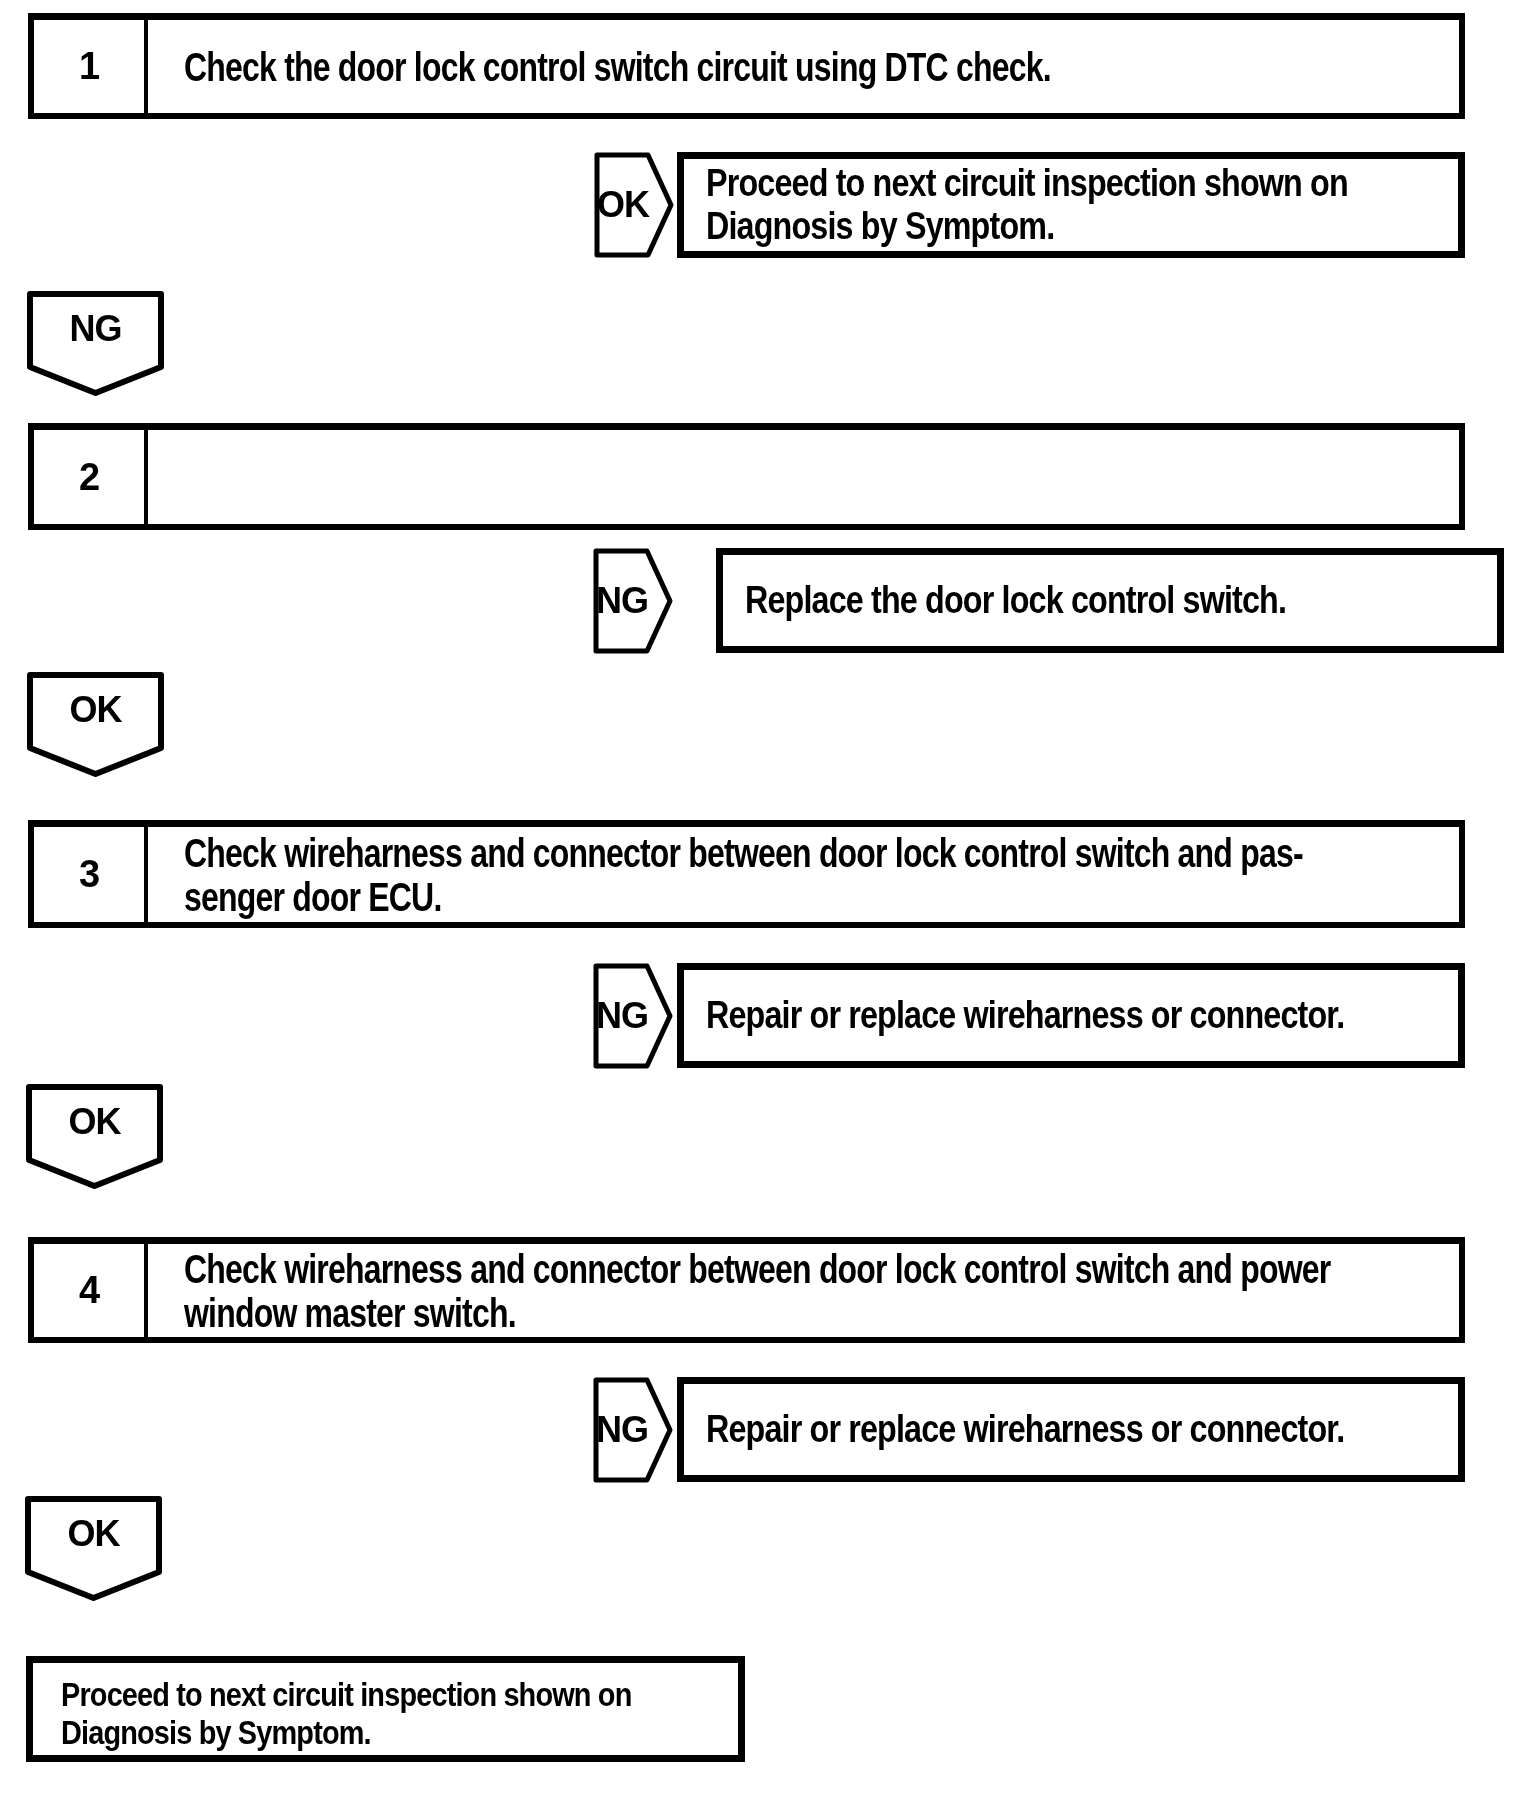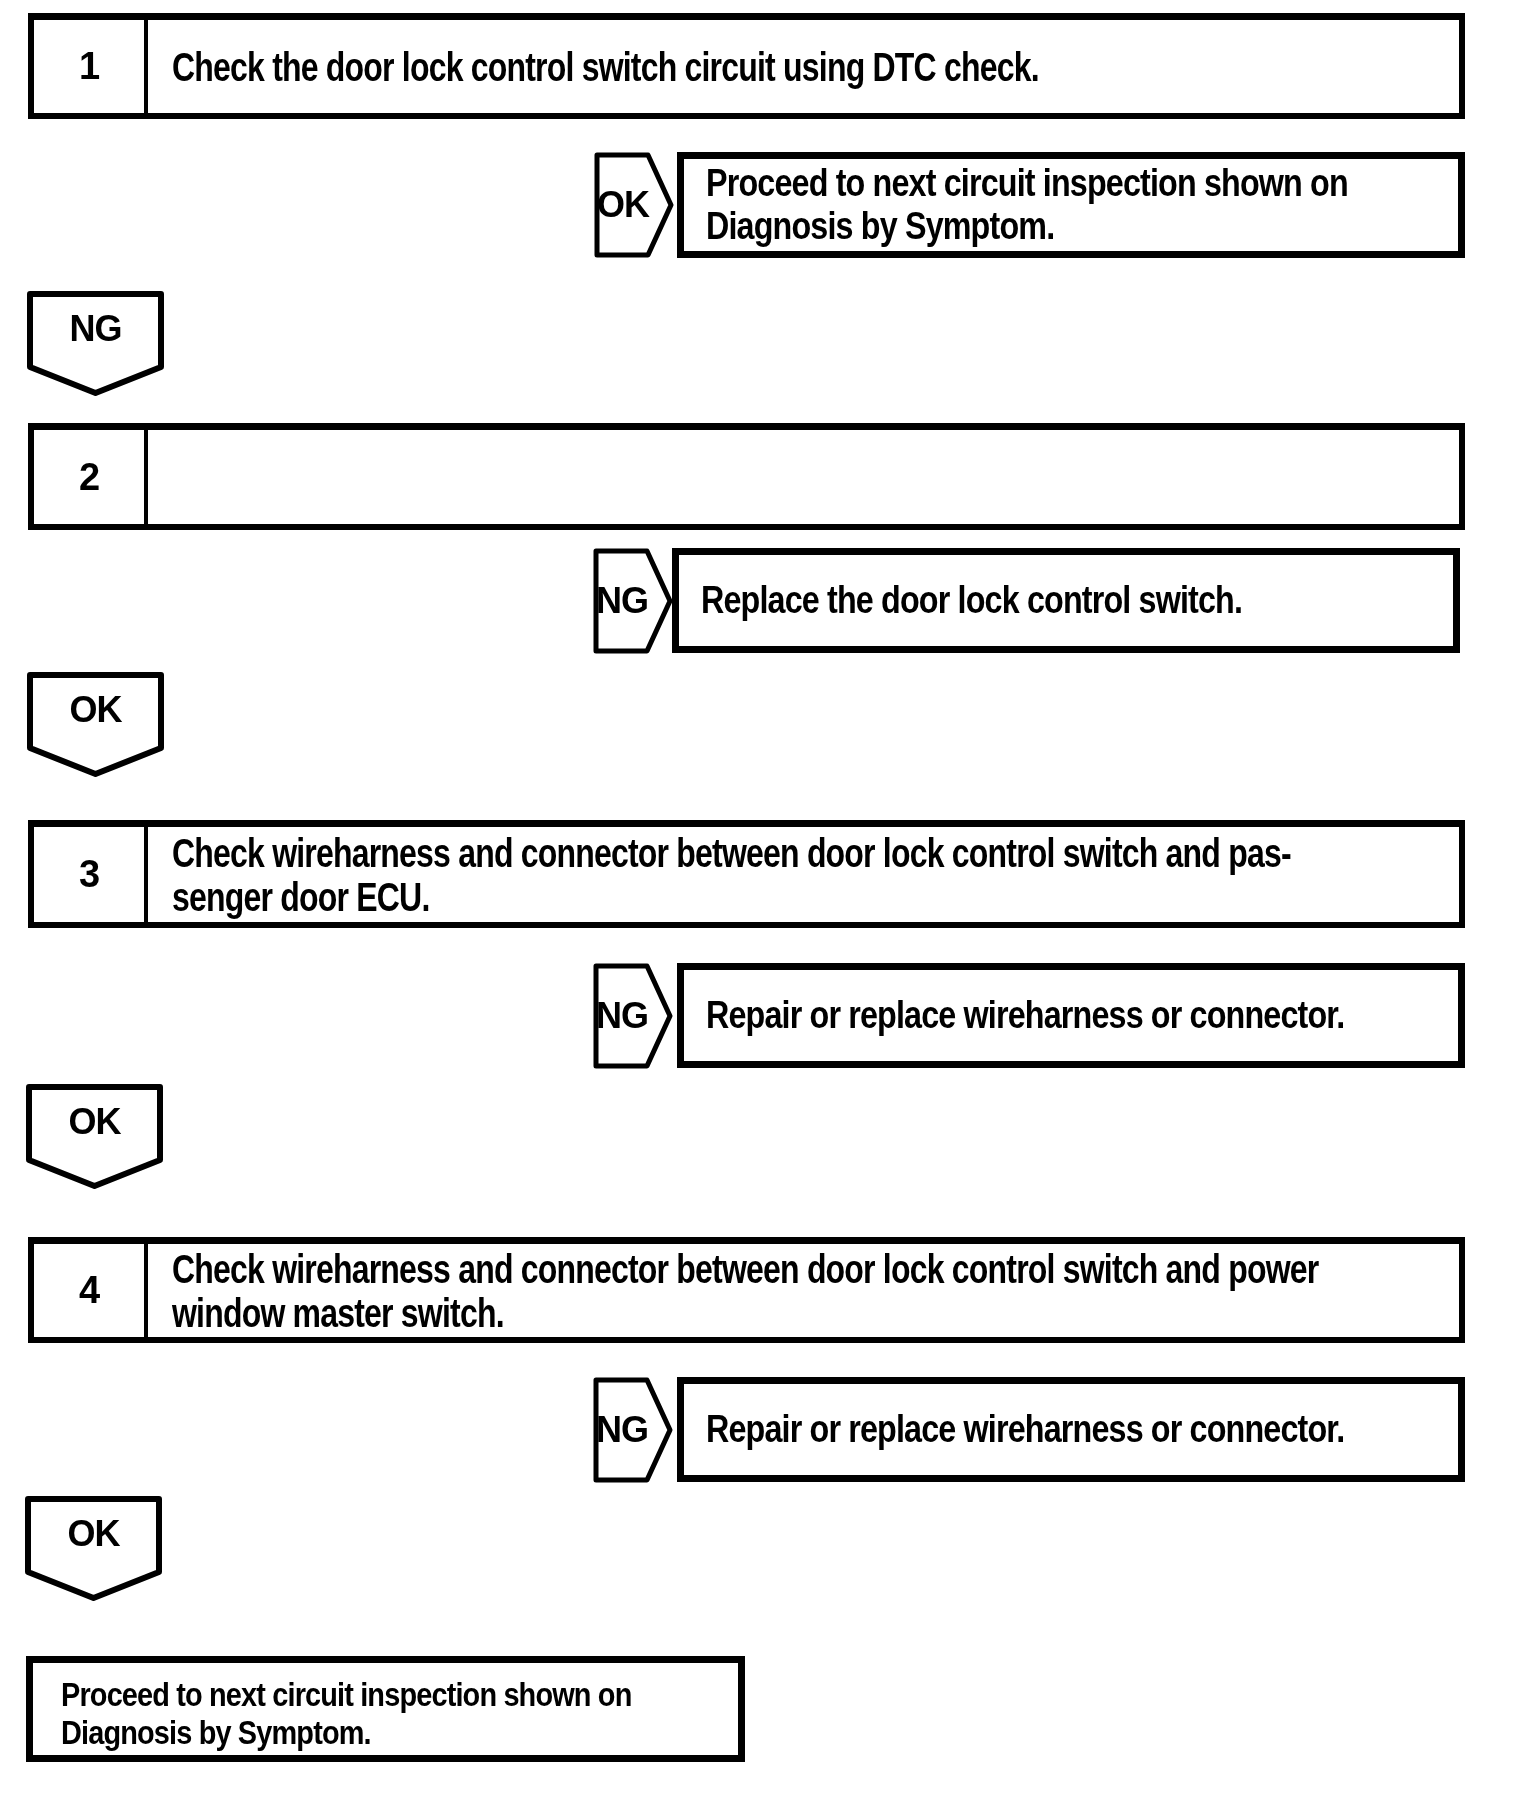"Check the door lock control" .step-text { padding-left: 24px -> 36px }
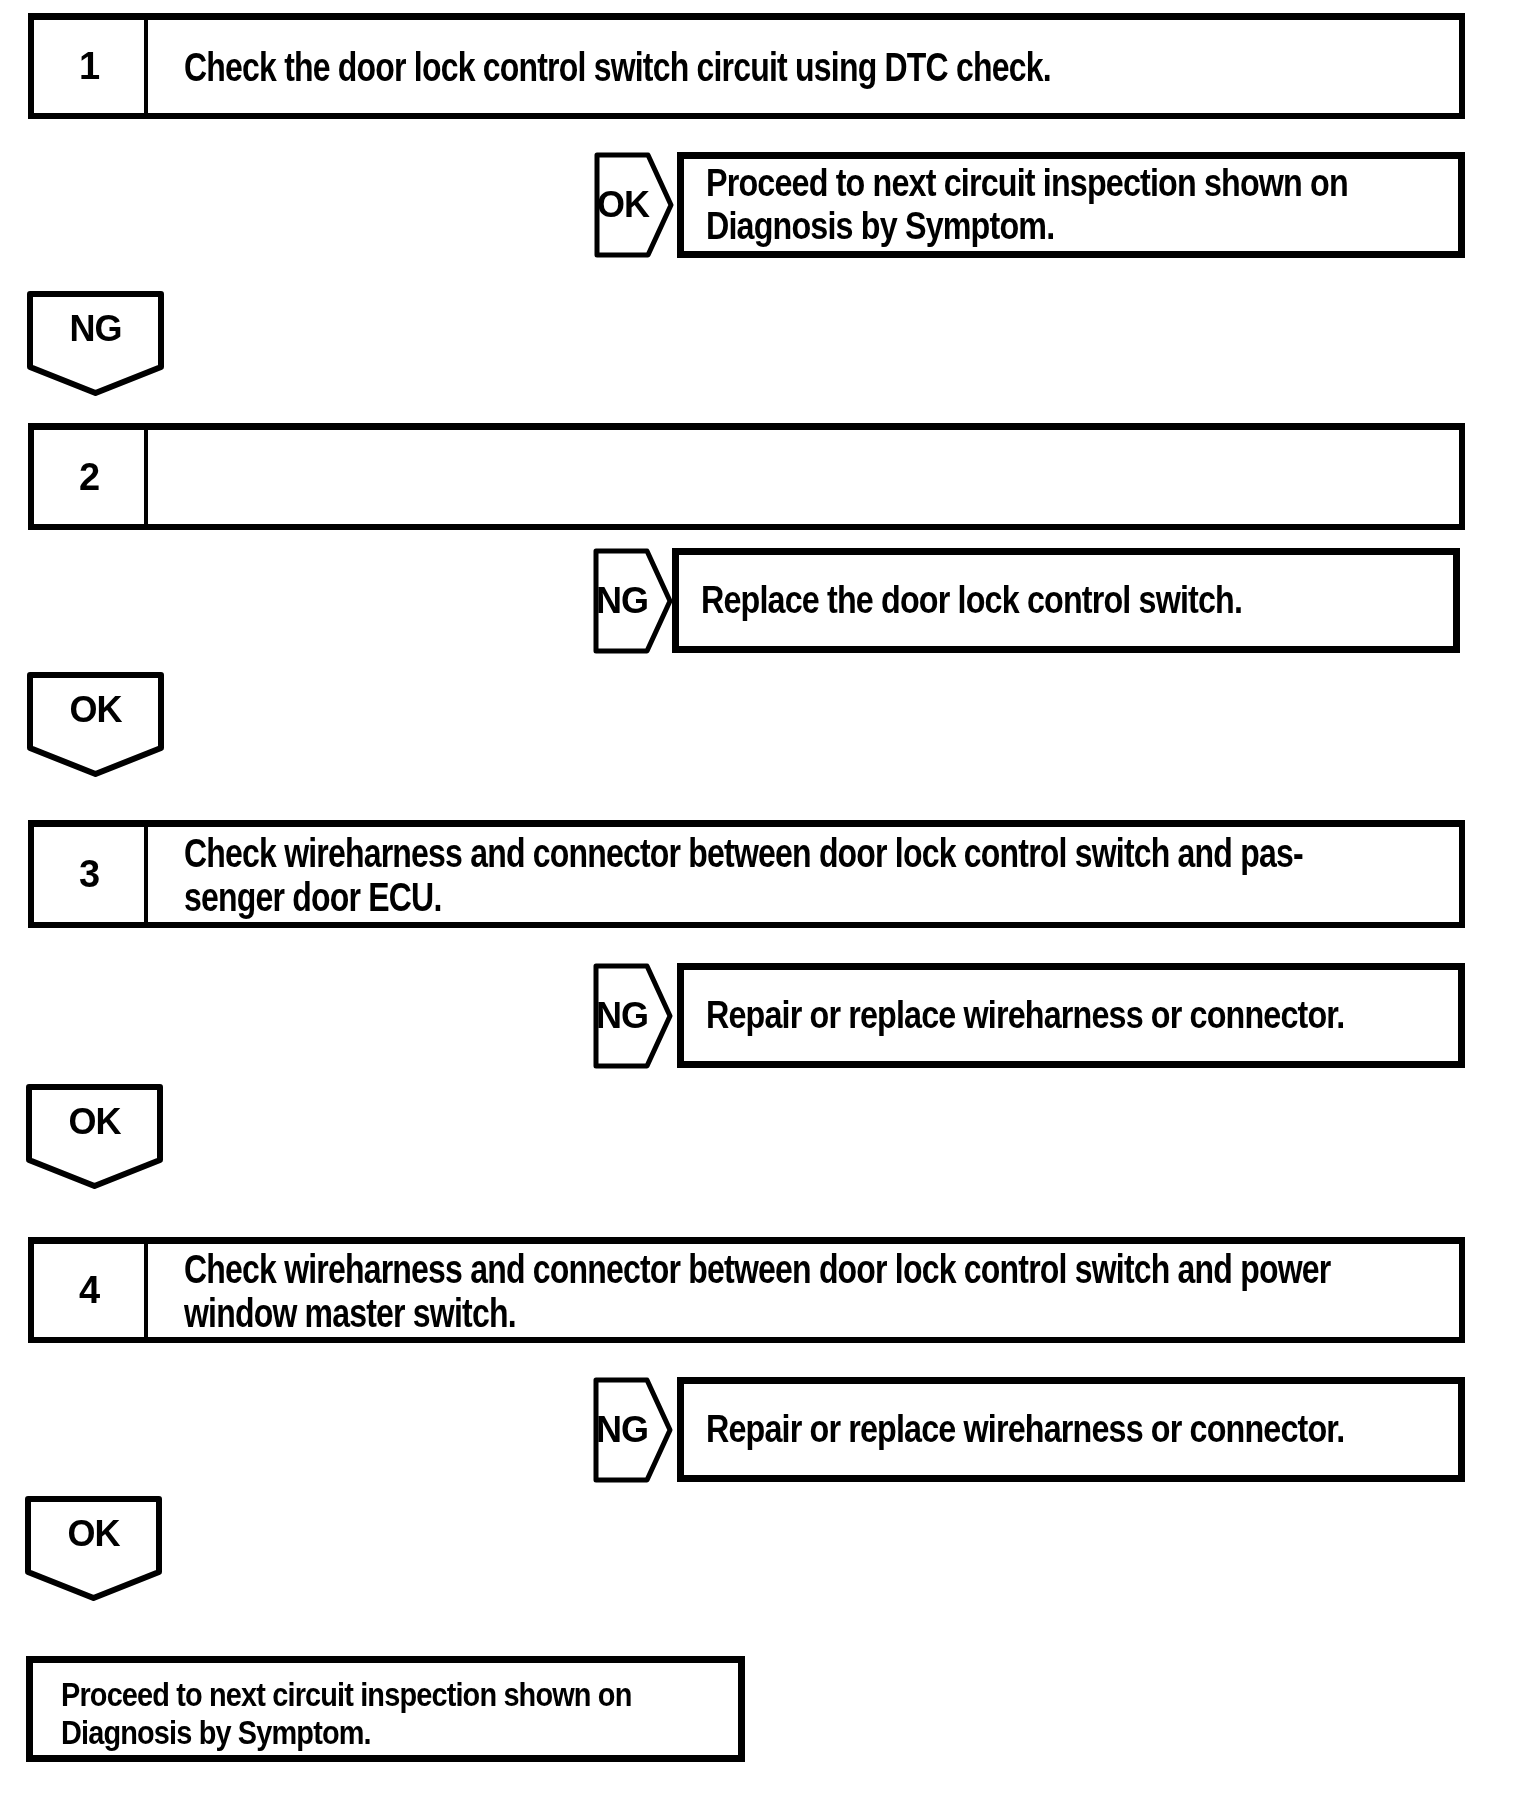"Replace the door lock control" div.result-box { left: 672px -> 716px }
